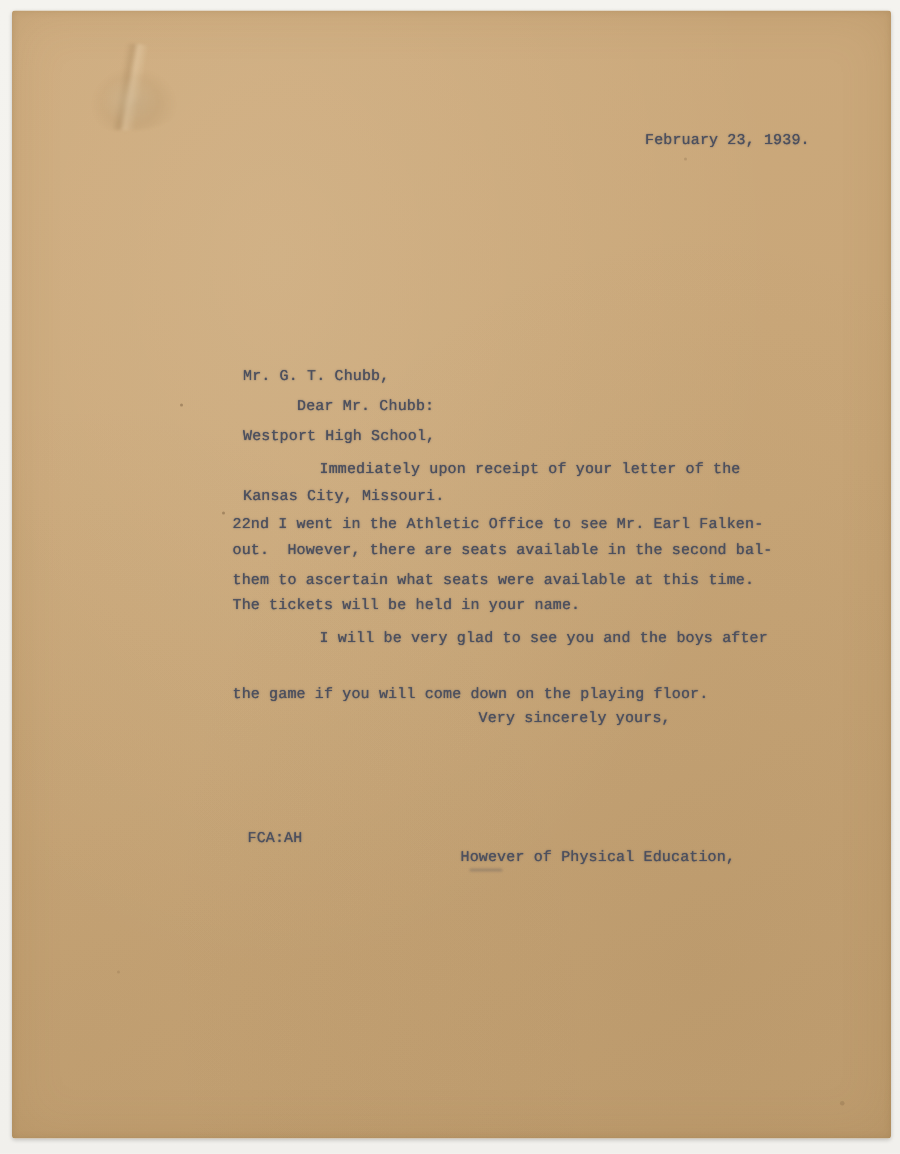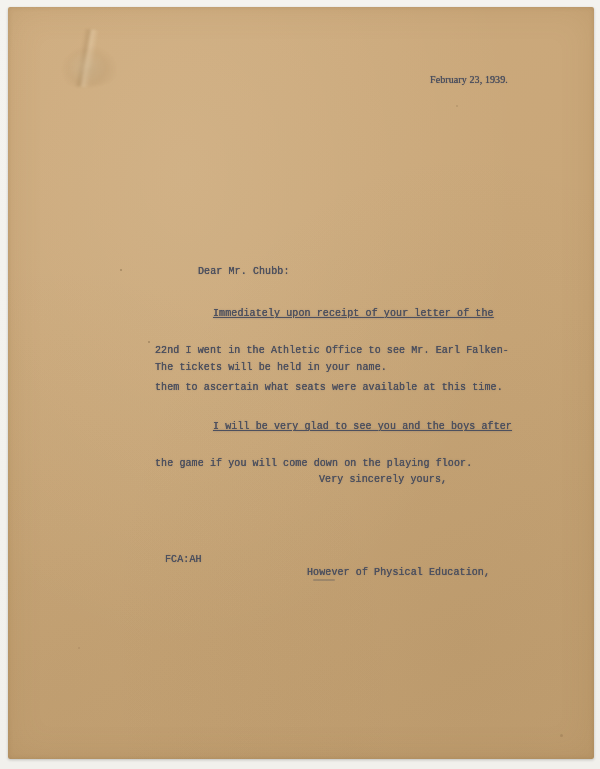"February 23, 1939." .date { font-family: Liberation Serif, serif -> none; top: 67px -> 82px }
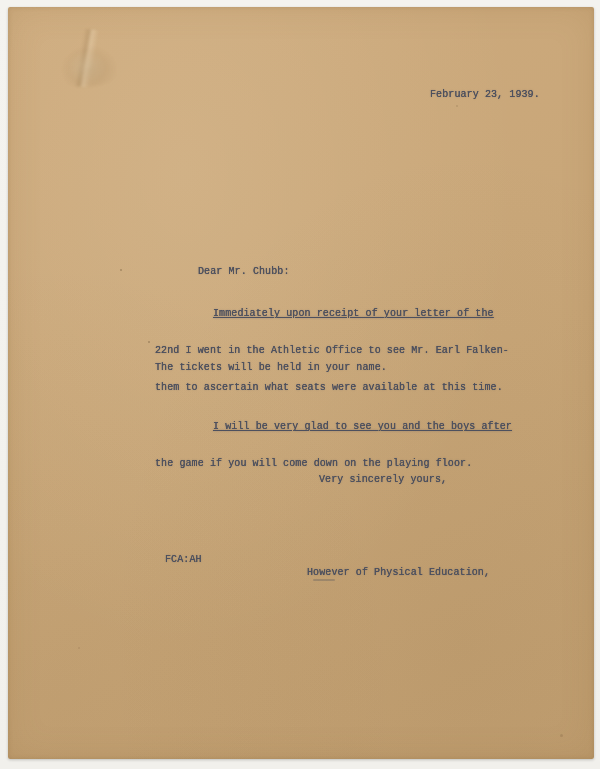"Mr. G. T. Chubb," div.txt { html: none -> <div> <div>Mr. G. T. Chubb,</div> <div>Westport High School,</div> <div>Kansas City, Missouri.</div> </div> }
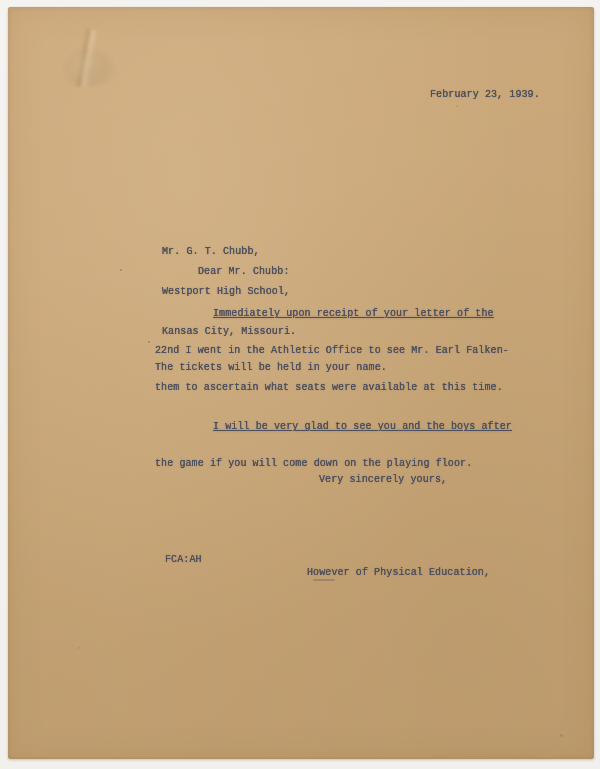"Immediately upon receipt of your" .ind { text-decoration: underline -> none }
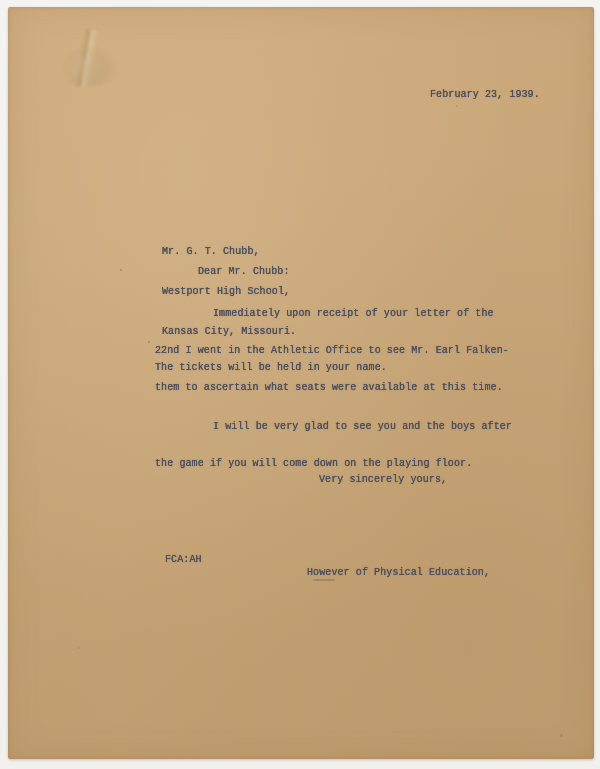"out. However, there are seats" div { html: none -> <div>out. However, there are seats available in the second bal-</div> }
